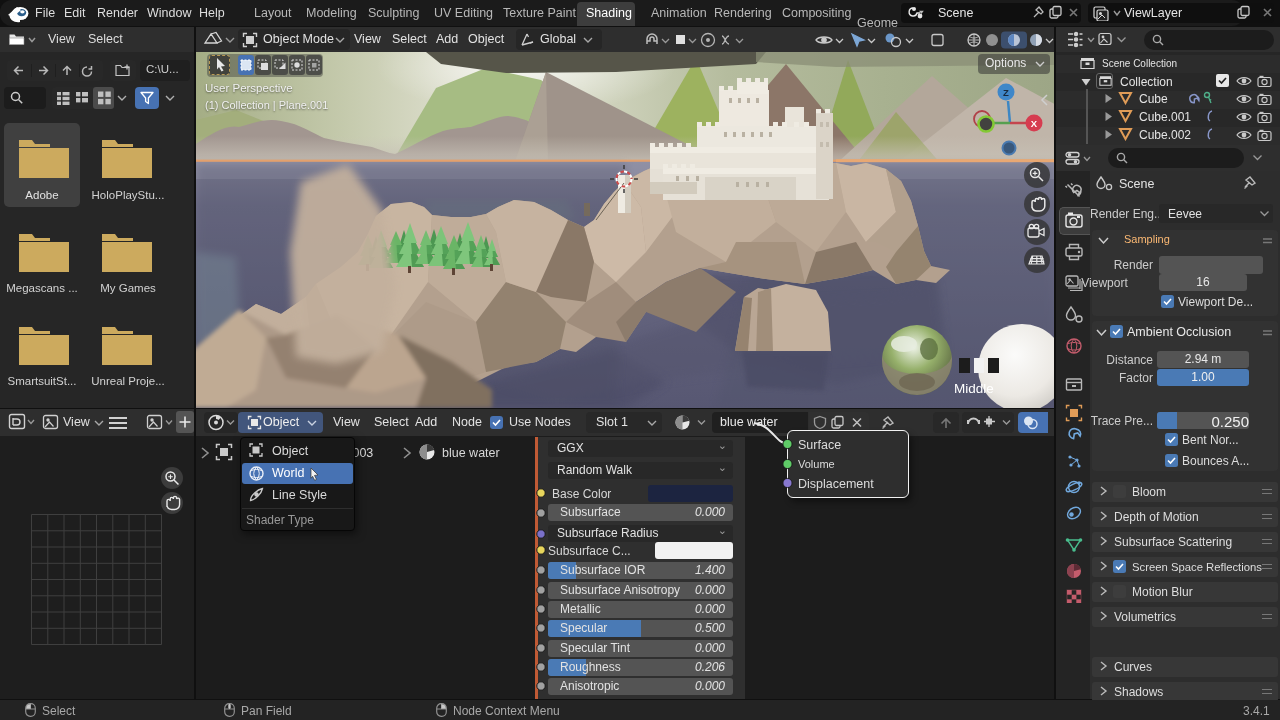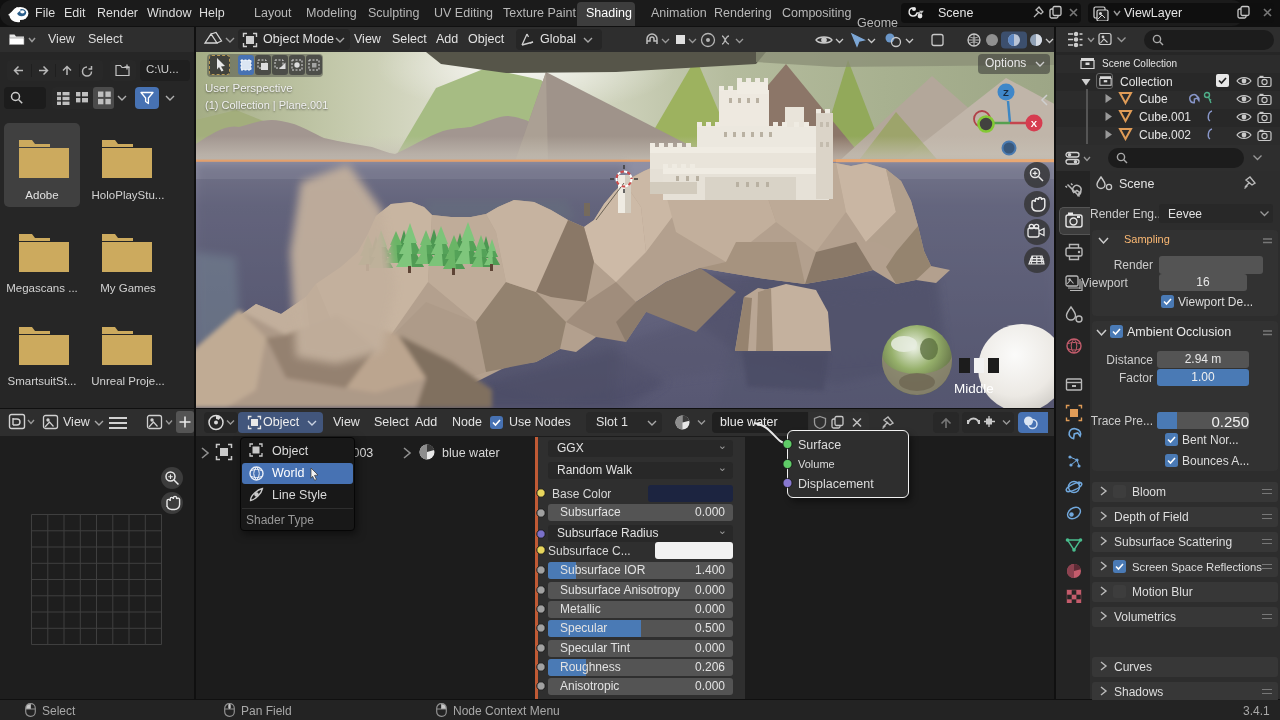"0.000" .nf.sl span { font-style: none -> italic }
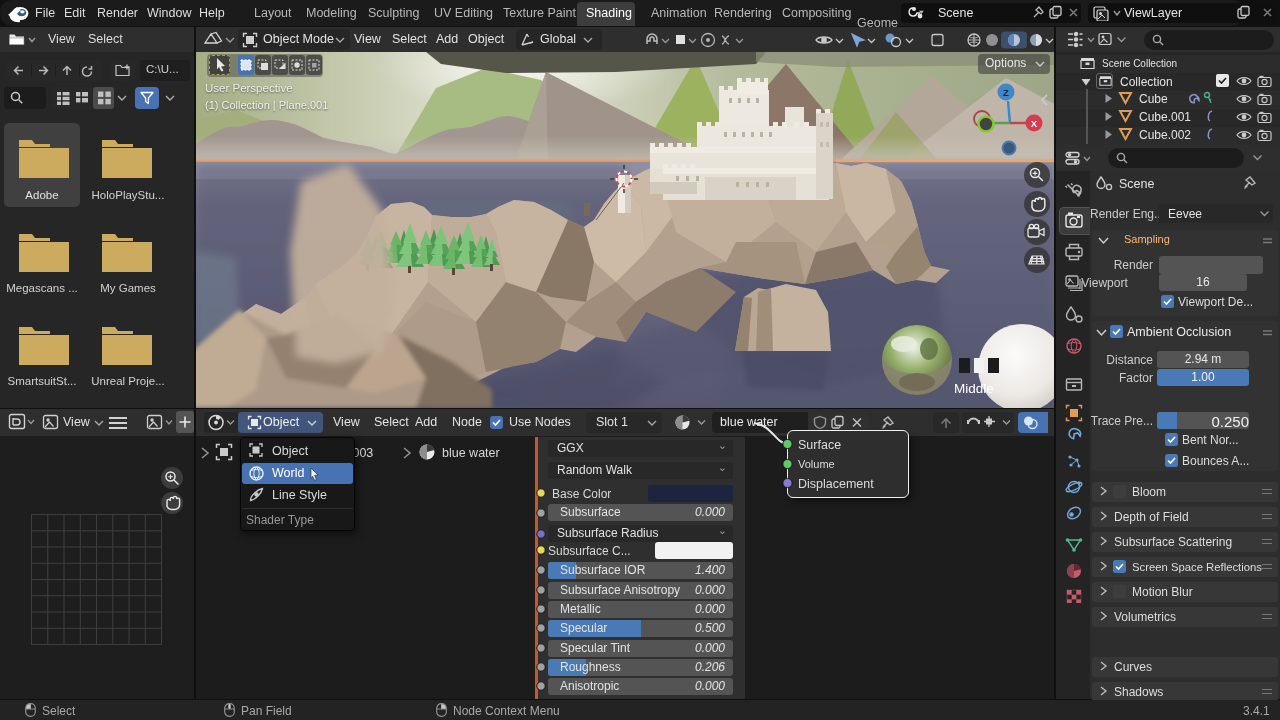"Depth of Field" span.nm { text: Field -> Motion }
